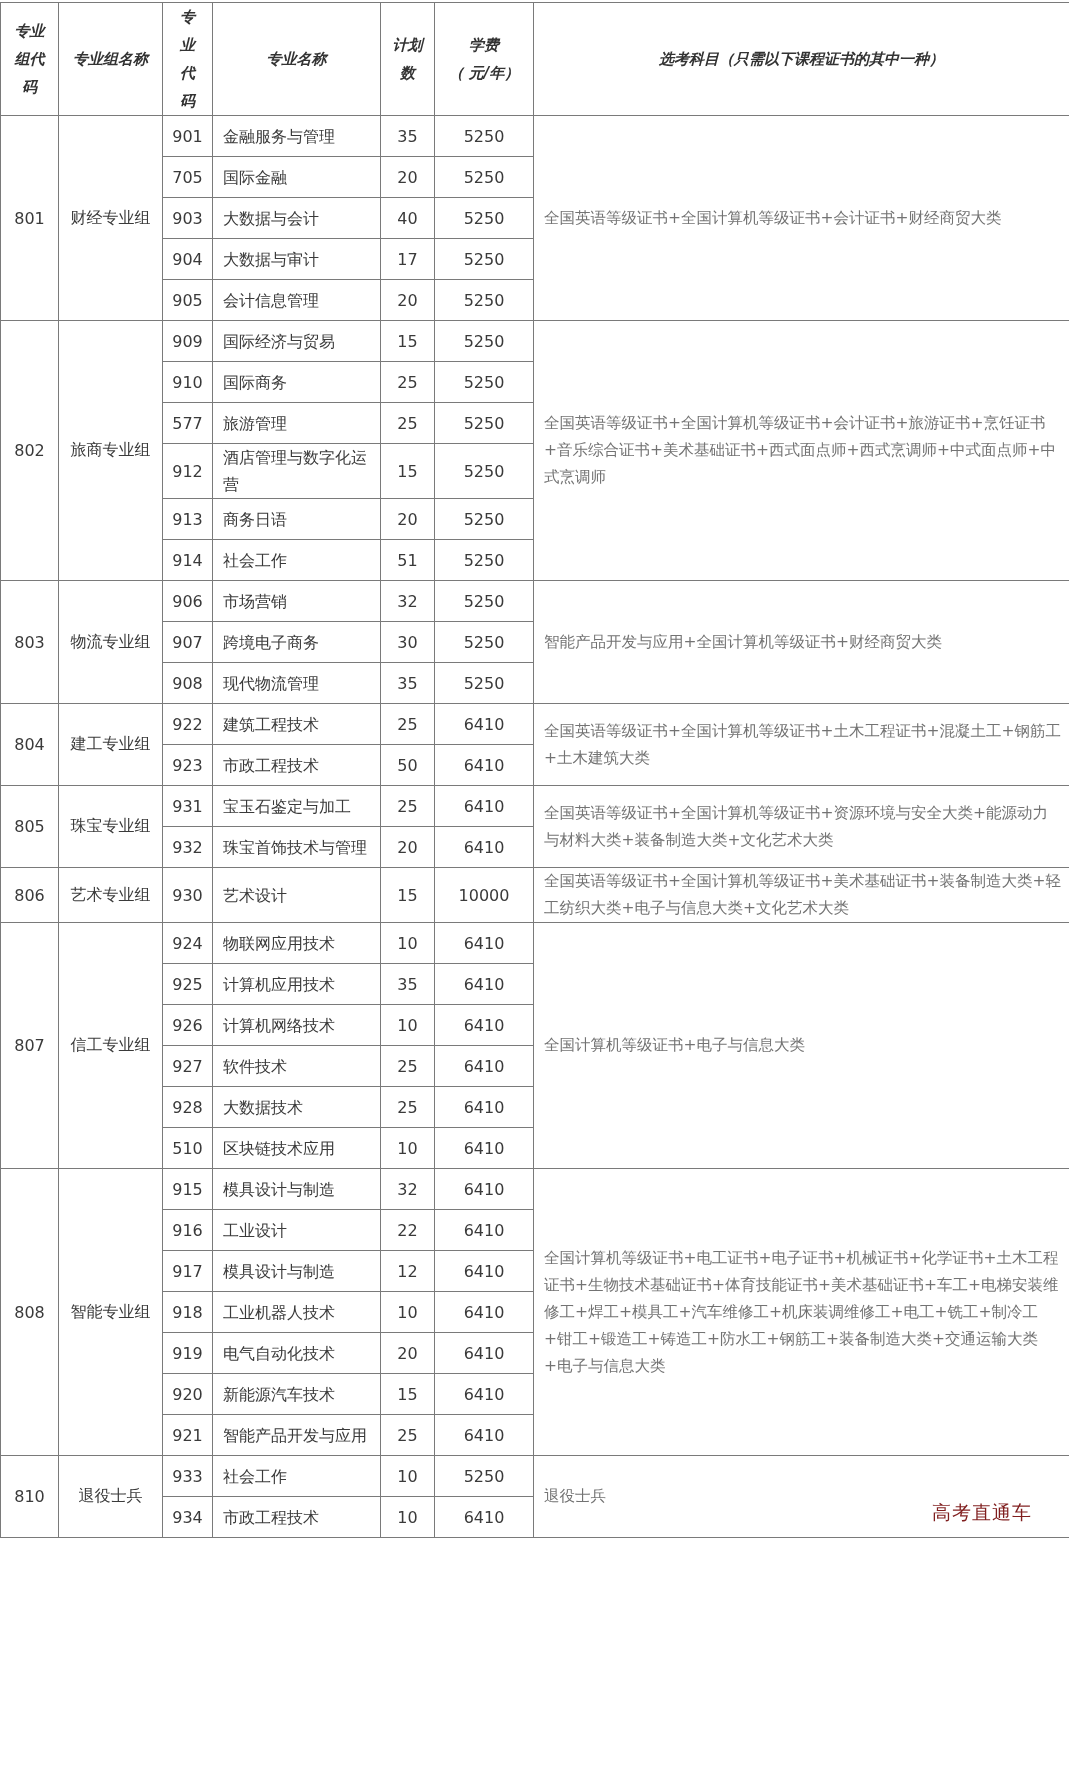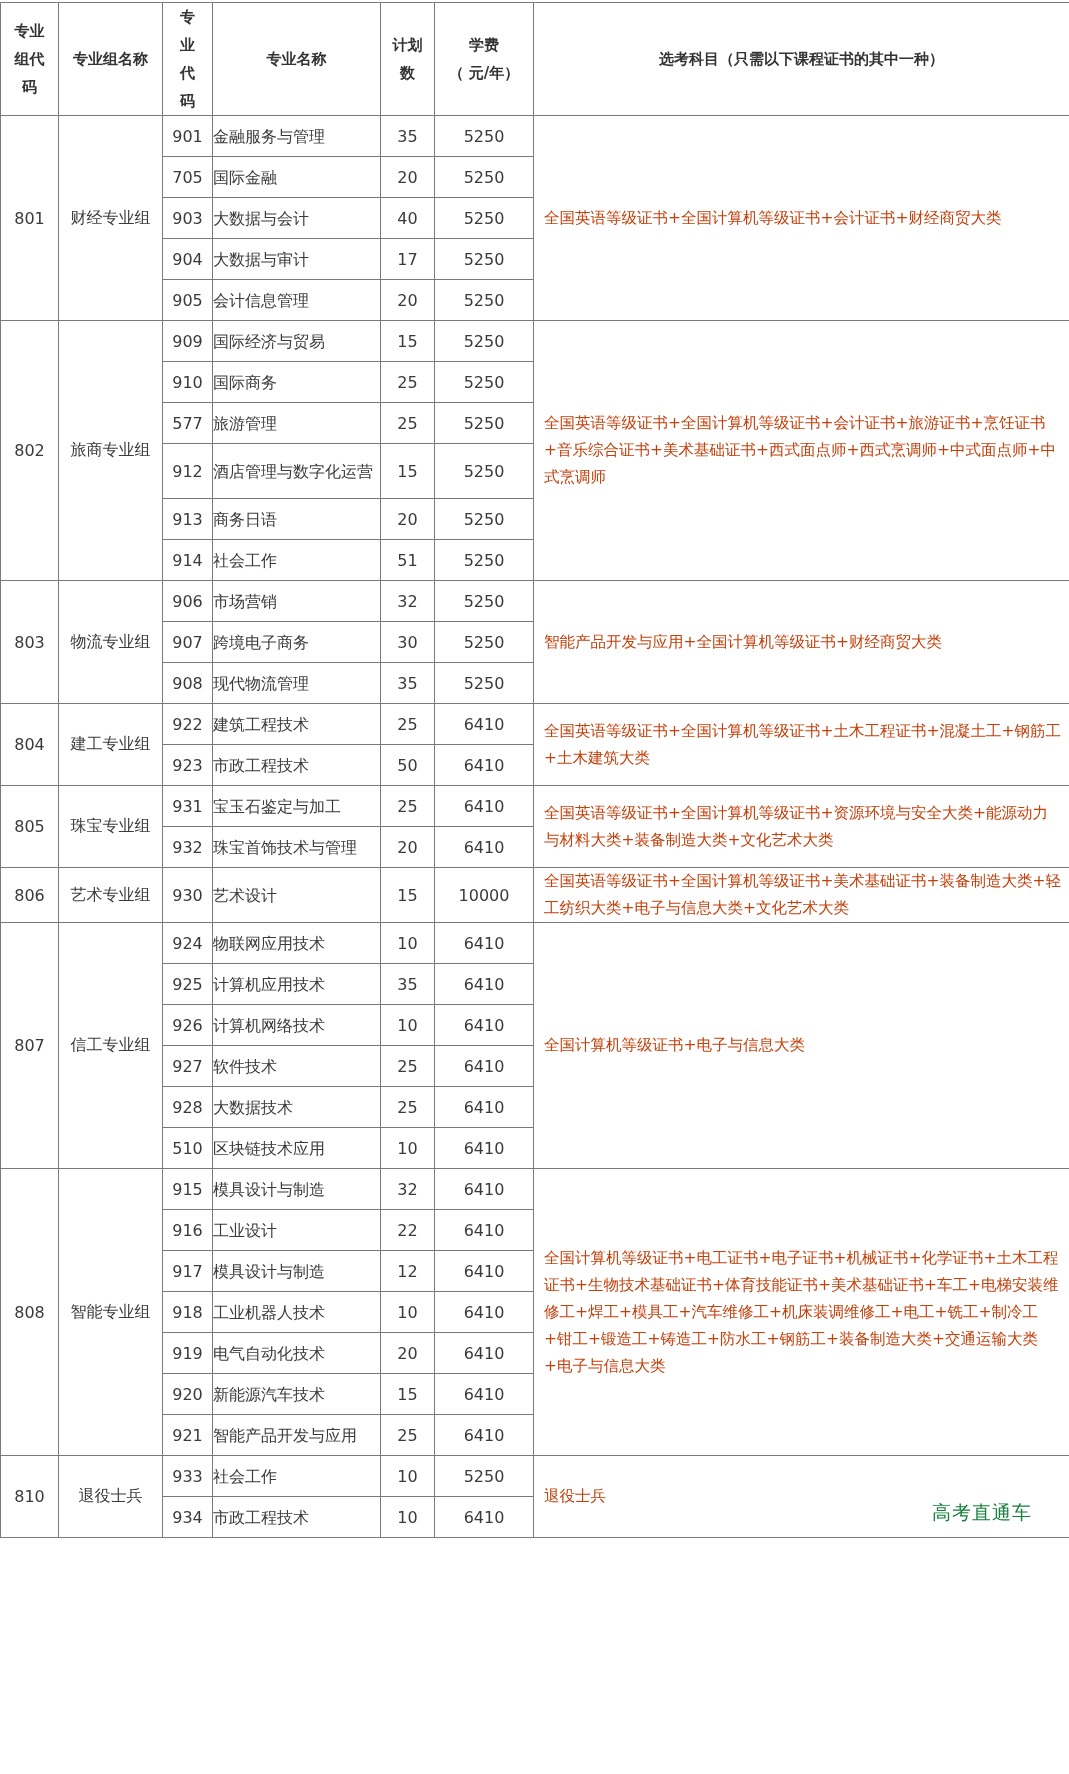"专业" tr.hdr { font-style: none -> italic }
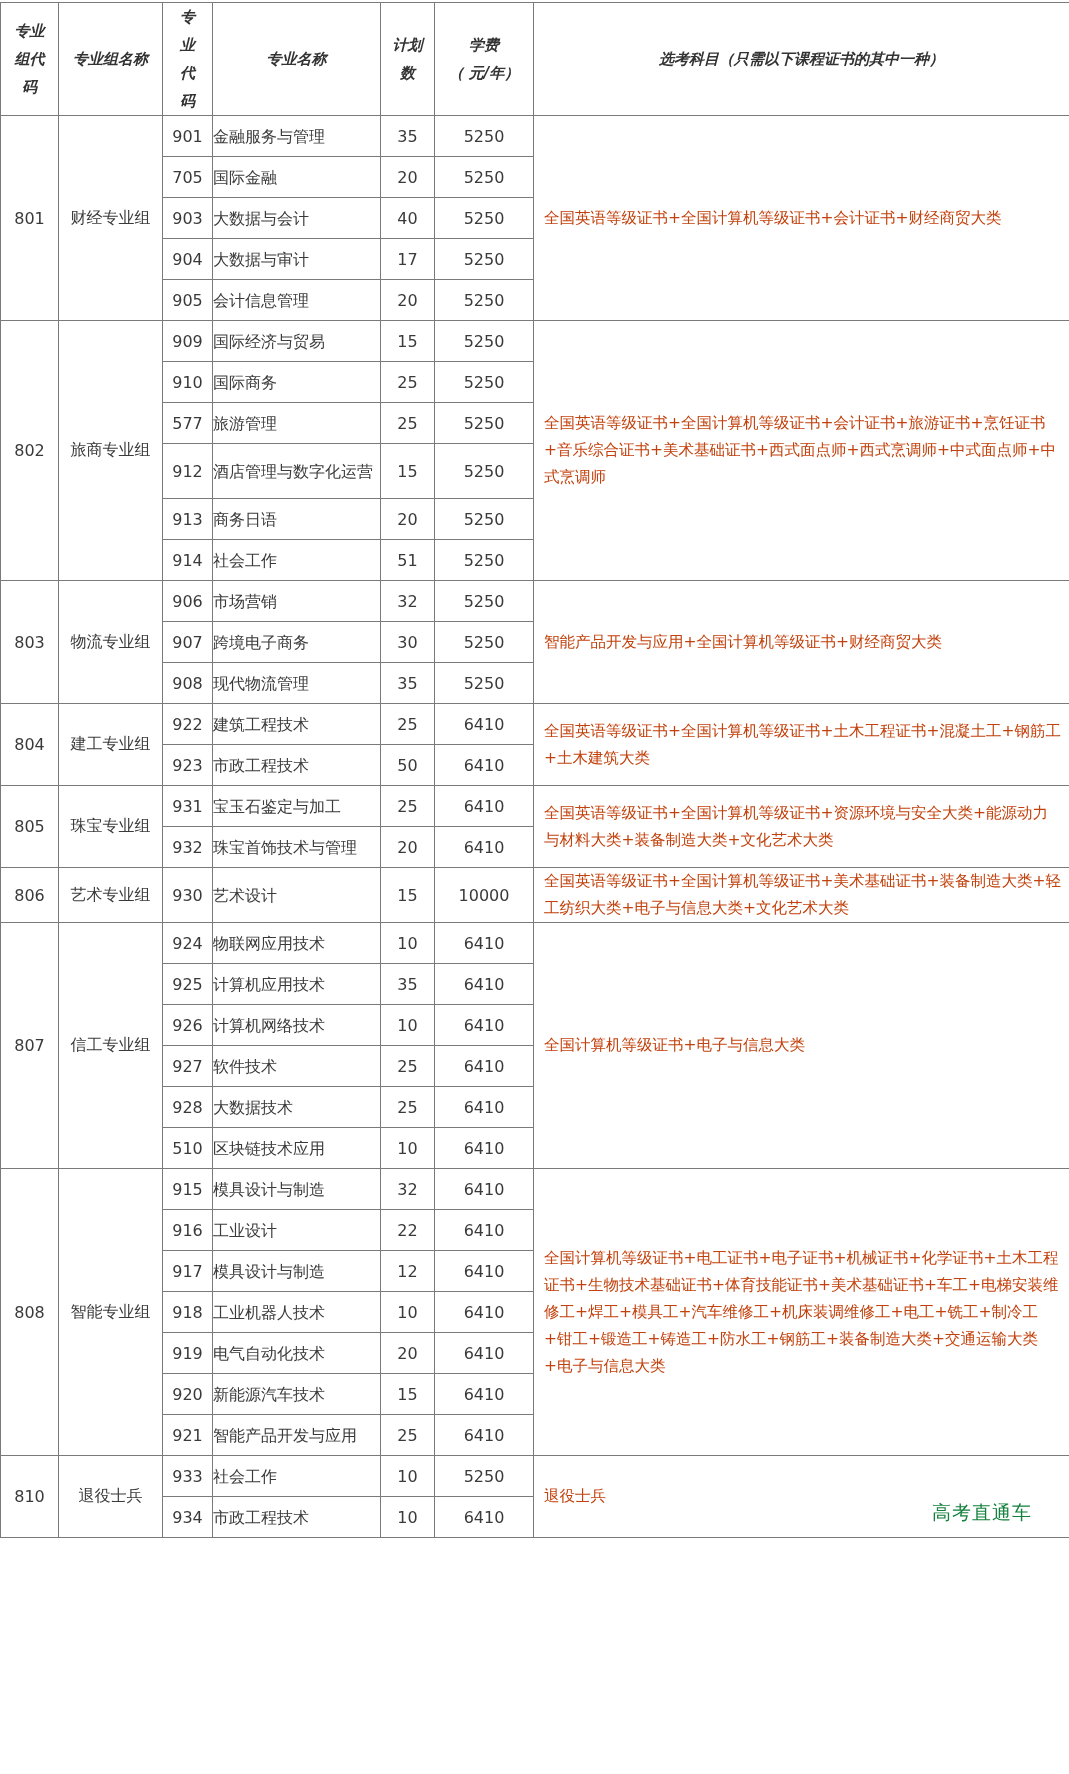"金融服务与管理" td.name { padding-left: none -> 10px }
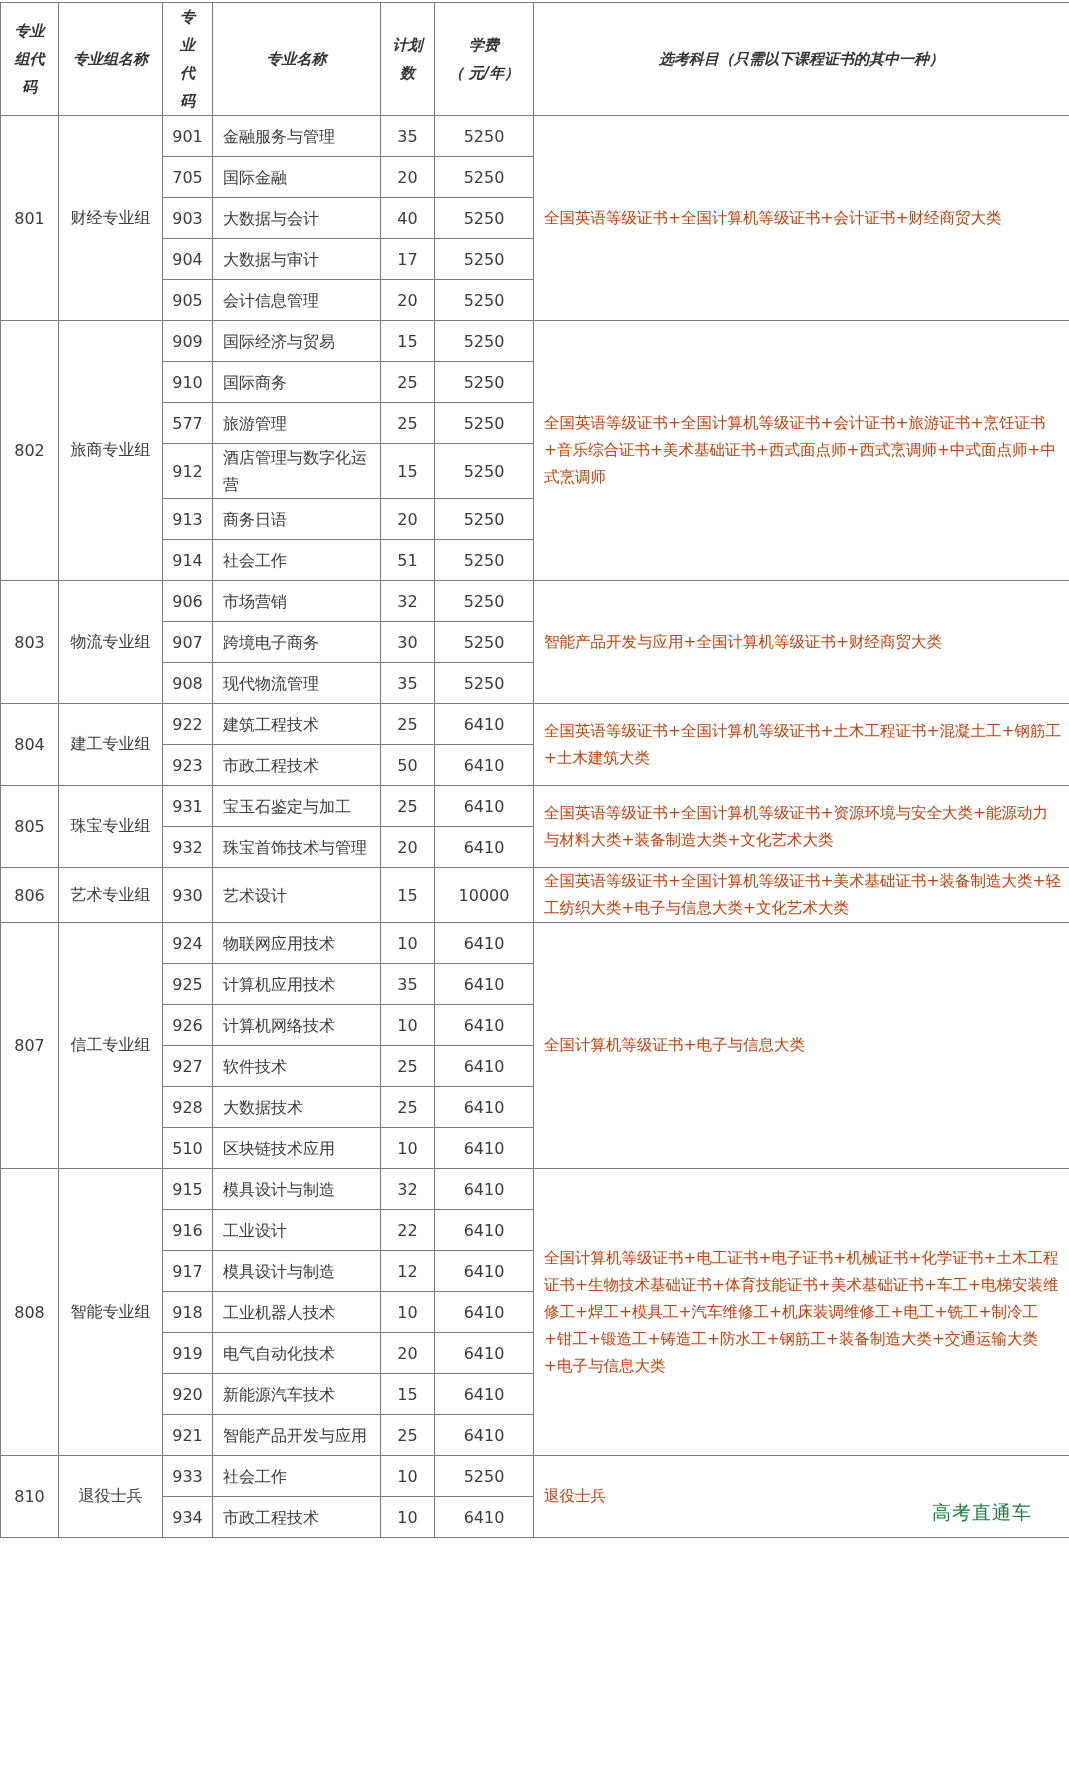"全国英语等级证书+全国计算机等级证书+会计证书+财经商贸大类" td.subj { color: #c2410c -> #737373 }
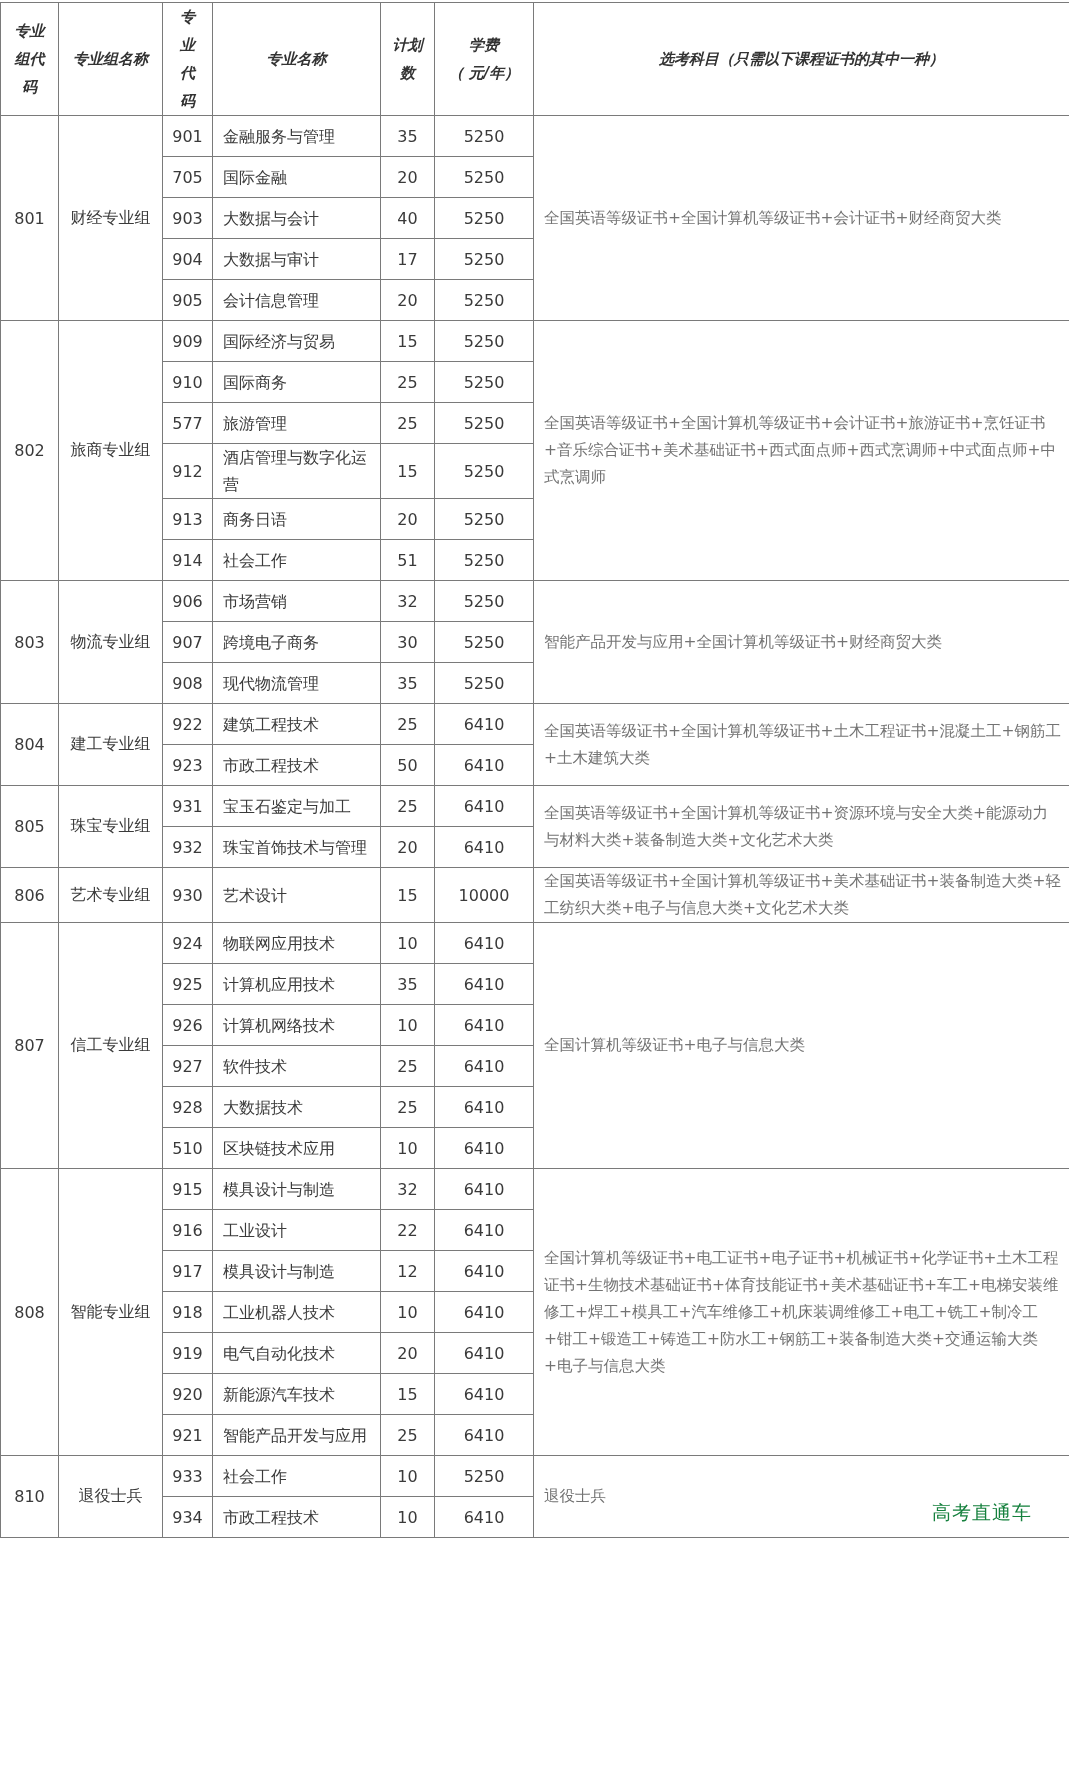"高考直通车" .watermark { color: #15803d -> #7f1d1d }
